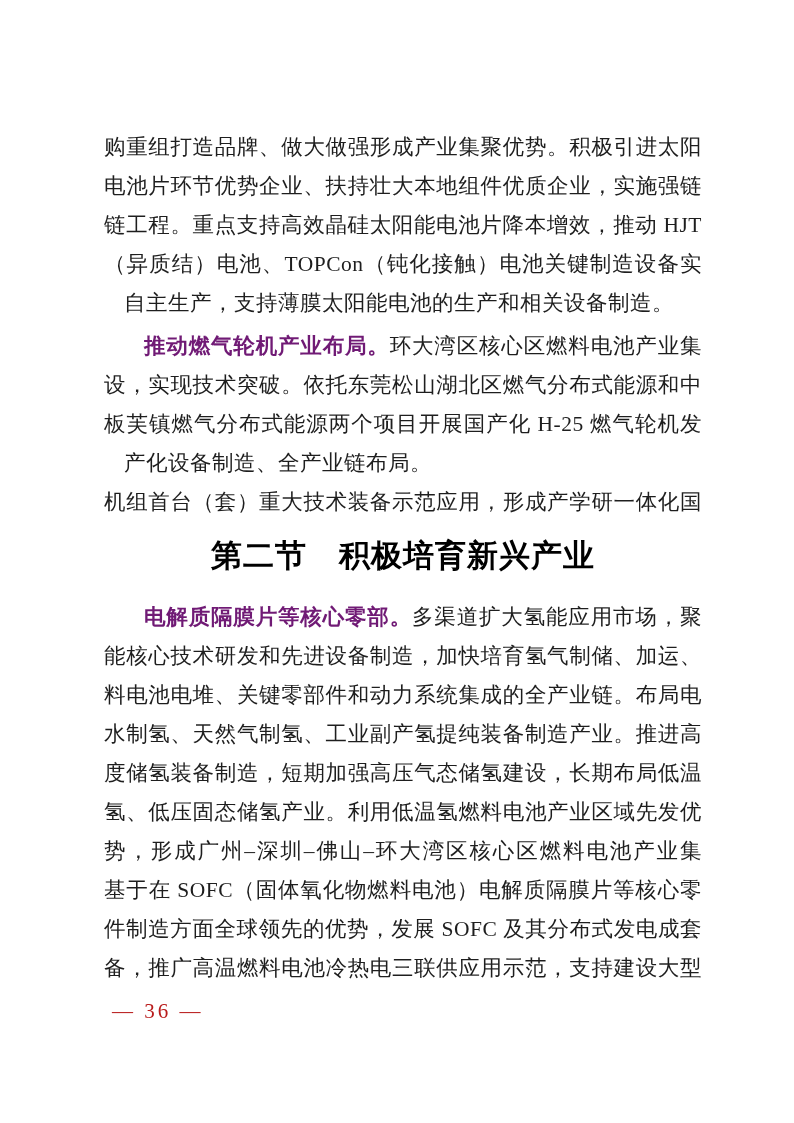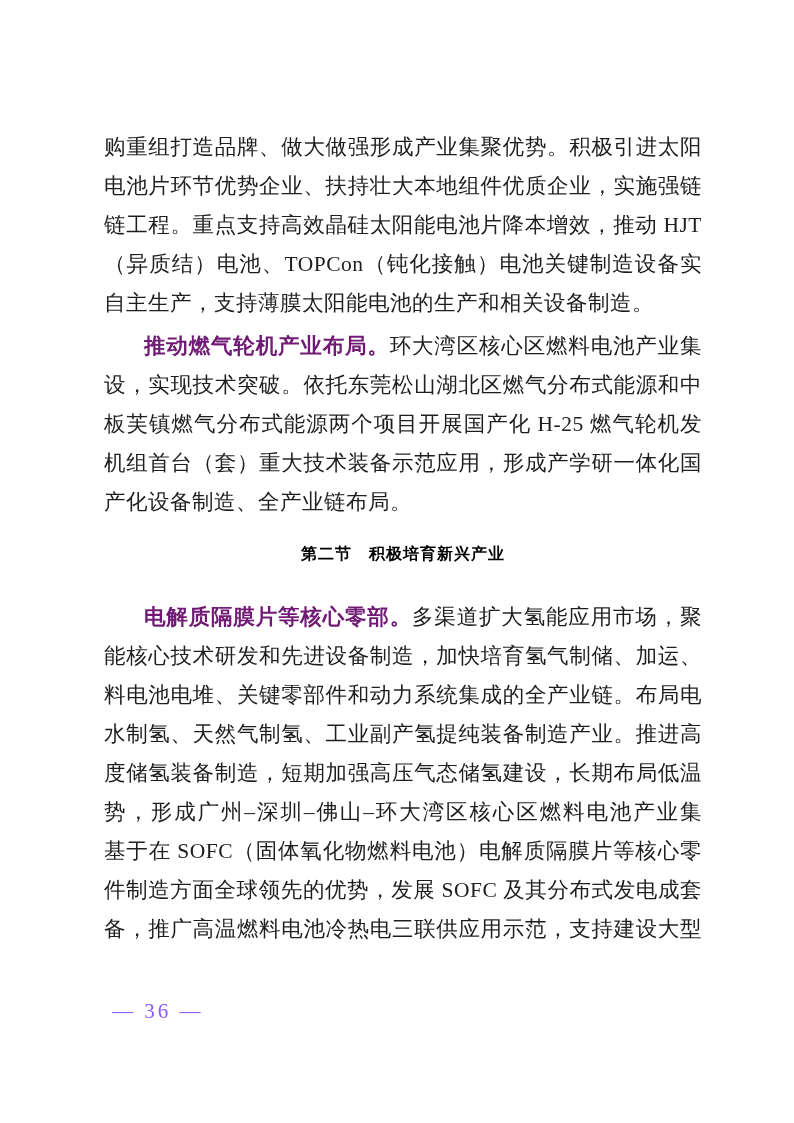"自主生产，支持薄膜太阳能电池的生产和相关设备制造。" .line.noexpand { margin-left: none -> 20px }
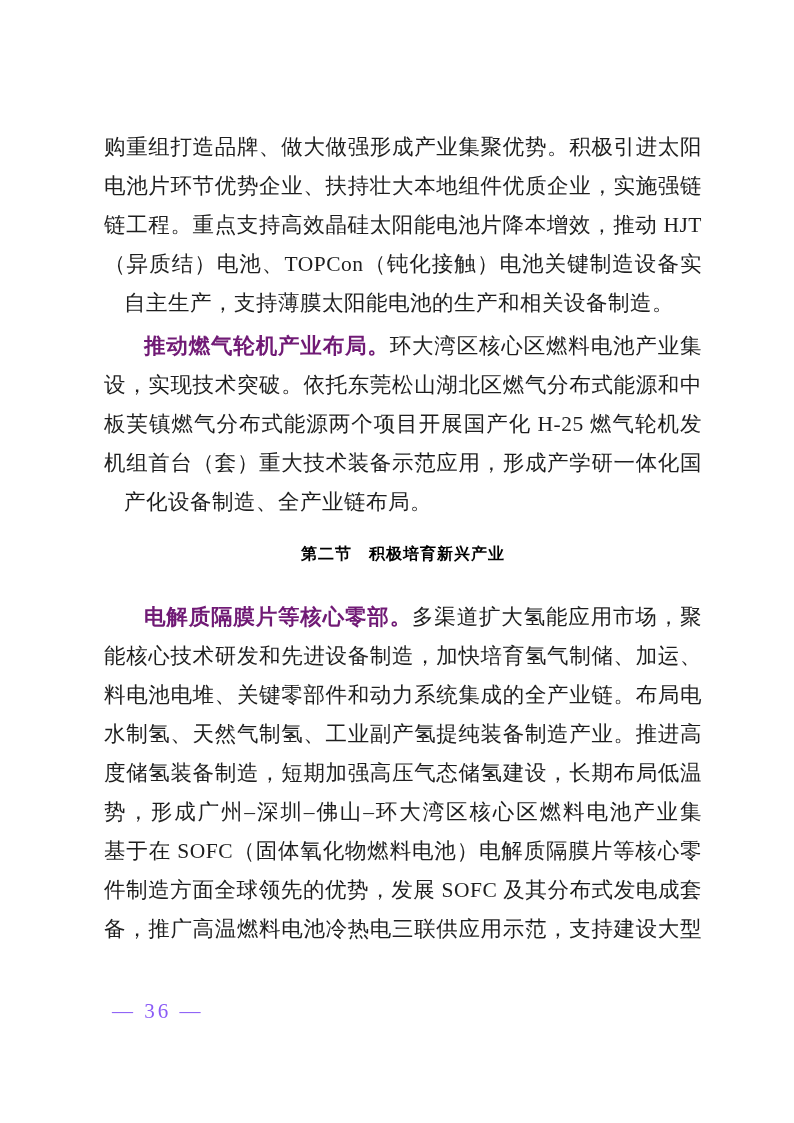"机组首台（套）重大技术装备示范应用，形成产学研一体化国" div.line { order: before "产化设备制造、全产业链布局。" -> after "产化设备制造、全产业链布局。" }
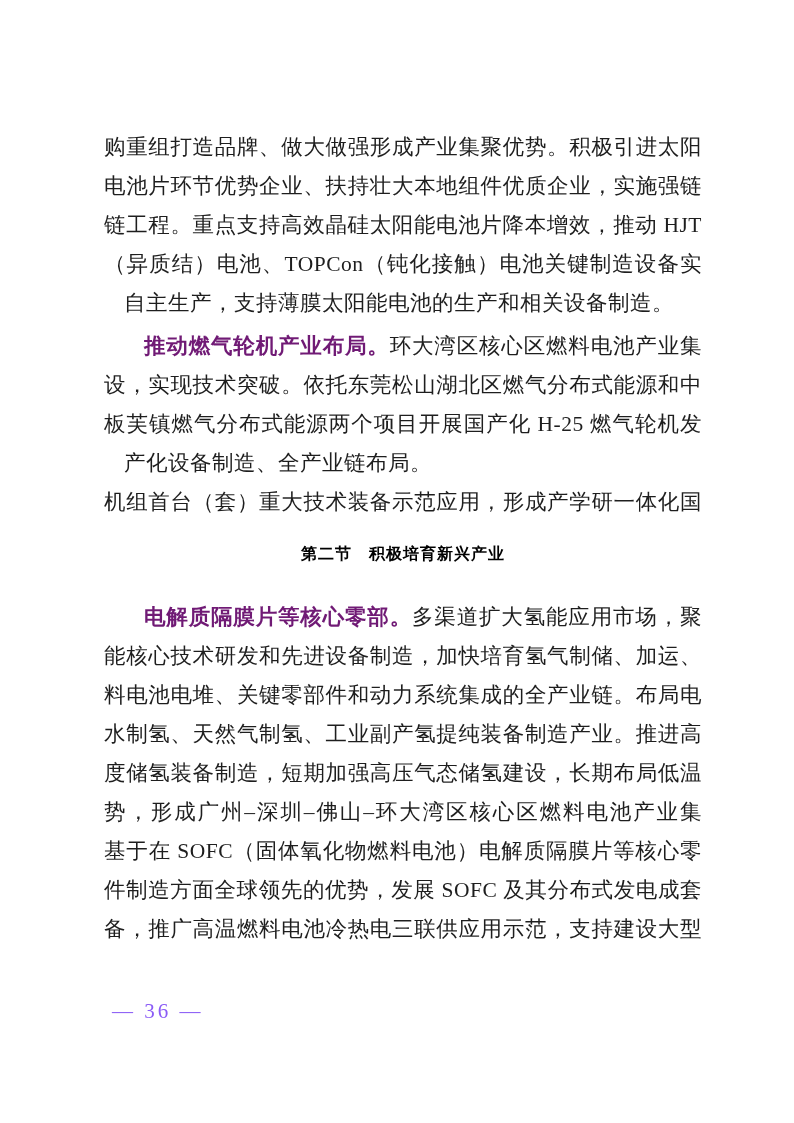"第二节 积极培育新兴产业" .heading { font-family: Liberation Mono, monospace -> Liberation Serif, serif; font-size: 16px -> 31px }
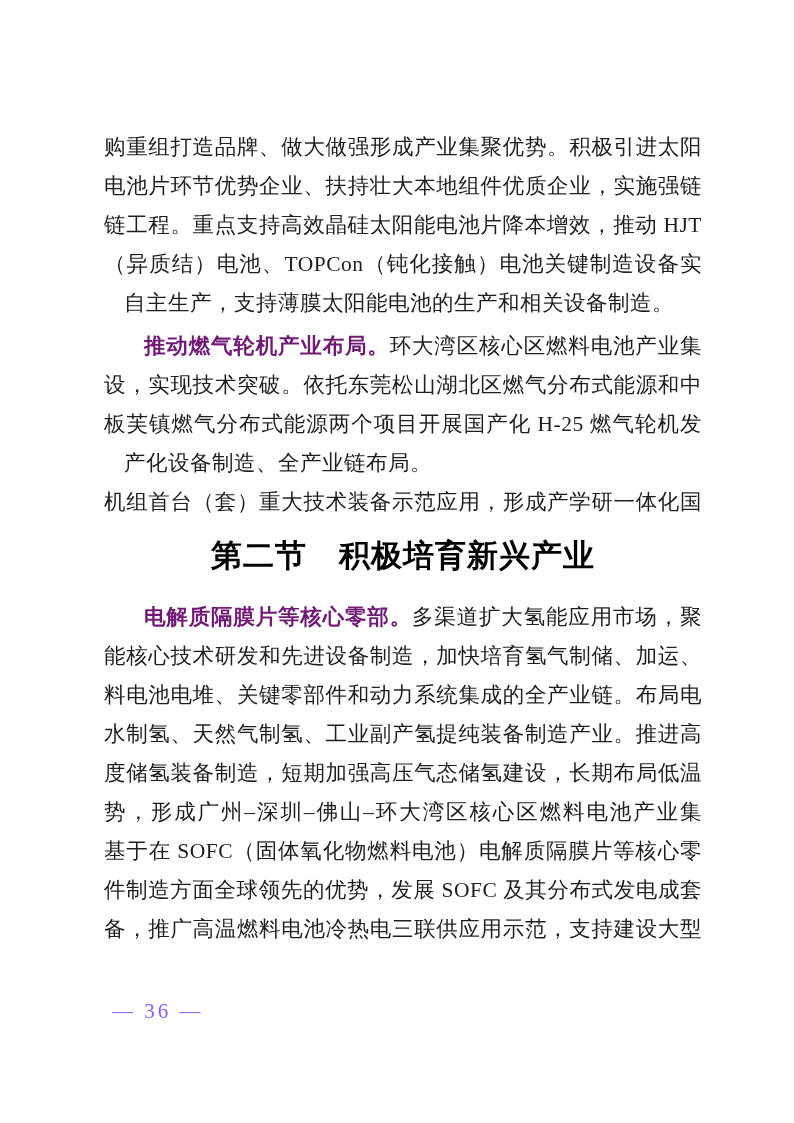"氢、低压固态储氢产业。利用低温氢燃料电池产业区域先发优" div.line { html: none -> <div>氢、低压固态储氢产业。利用低温氢燃料电池产业区域先发优</div> }
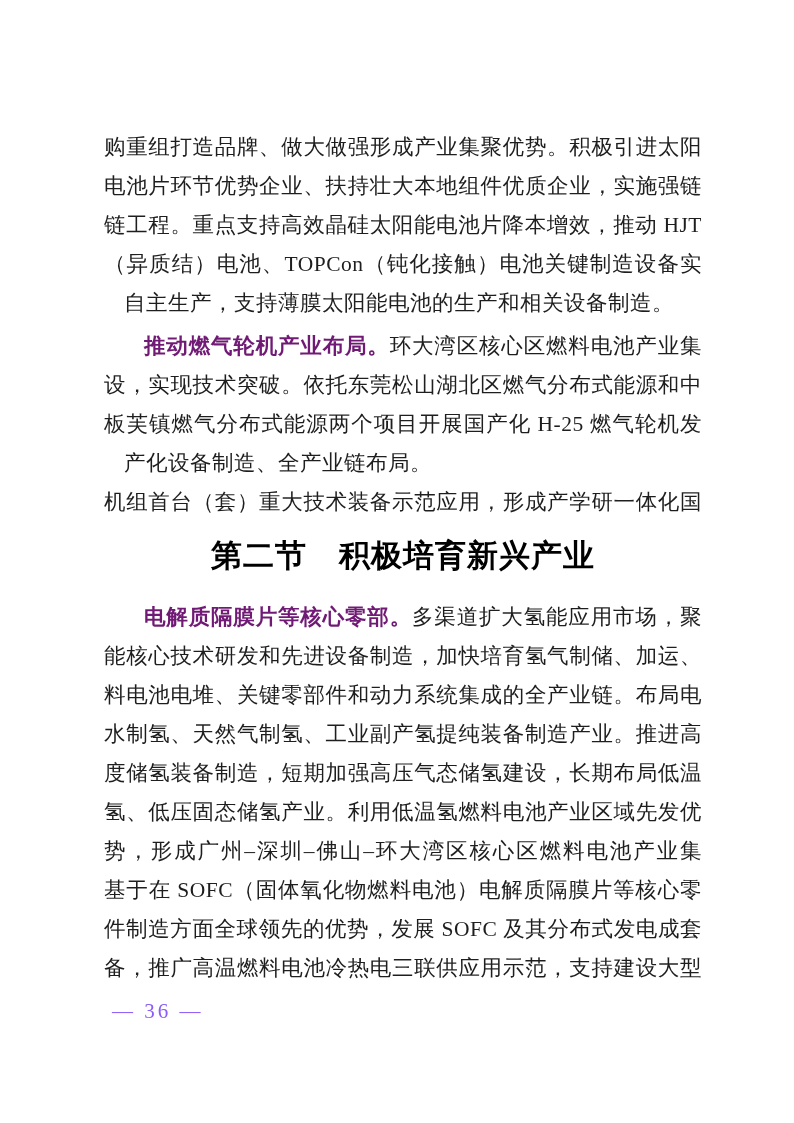"— 36 —" .page-number { color: #8b5cf6 -> #b91c1c }
